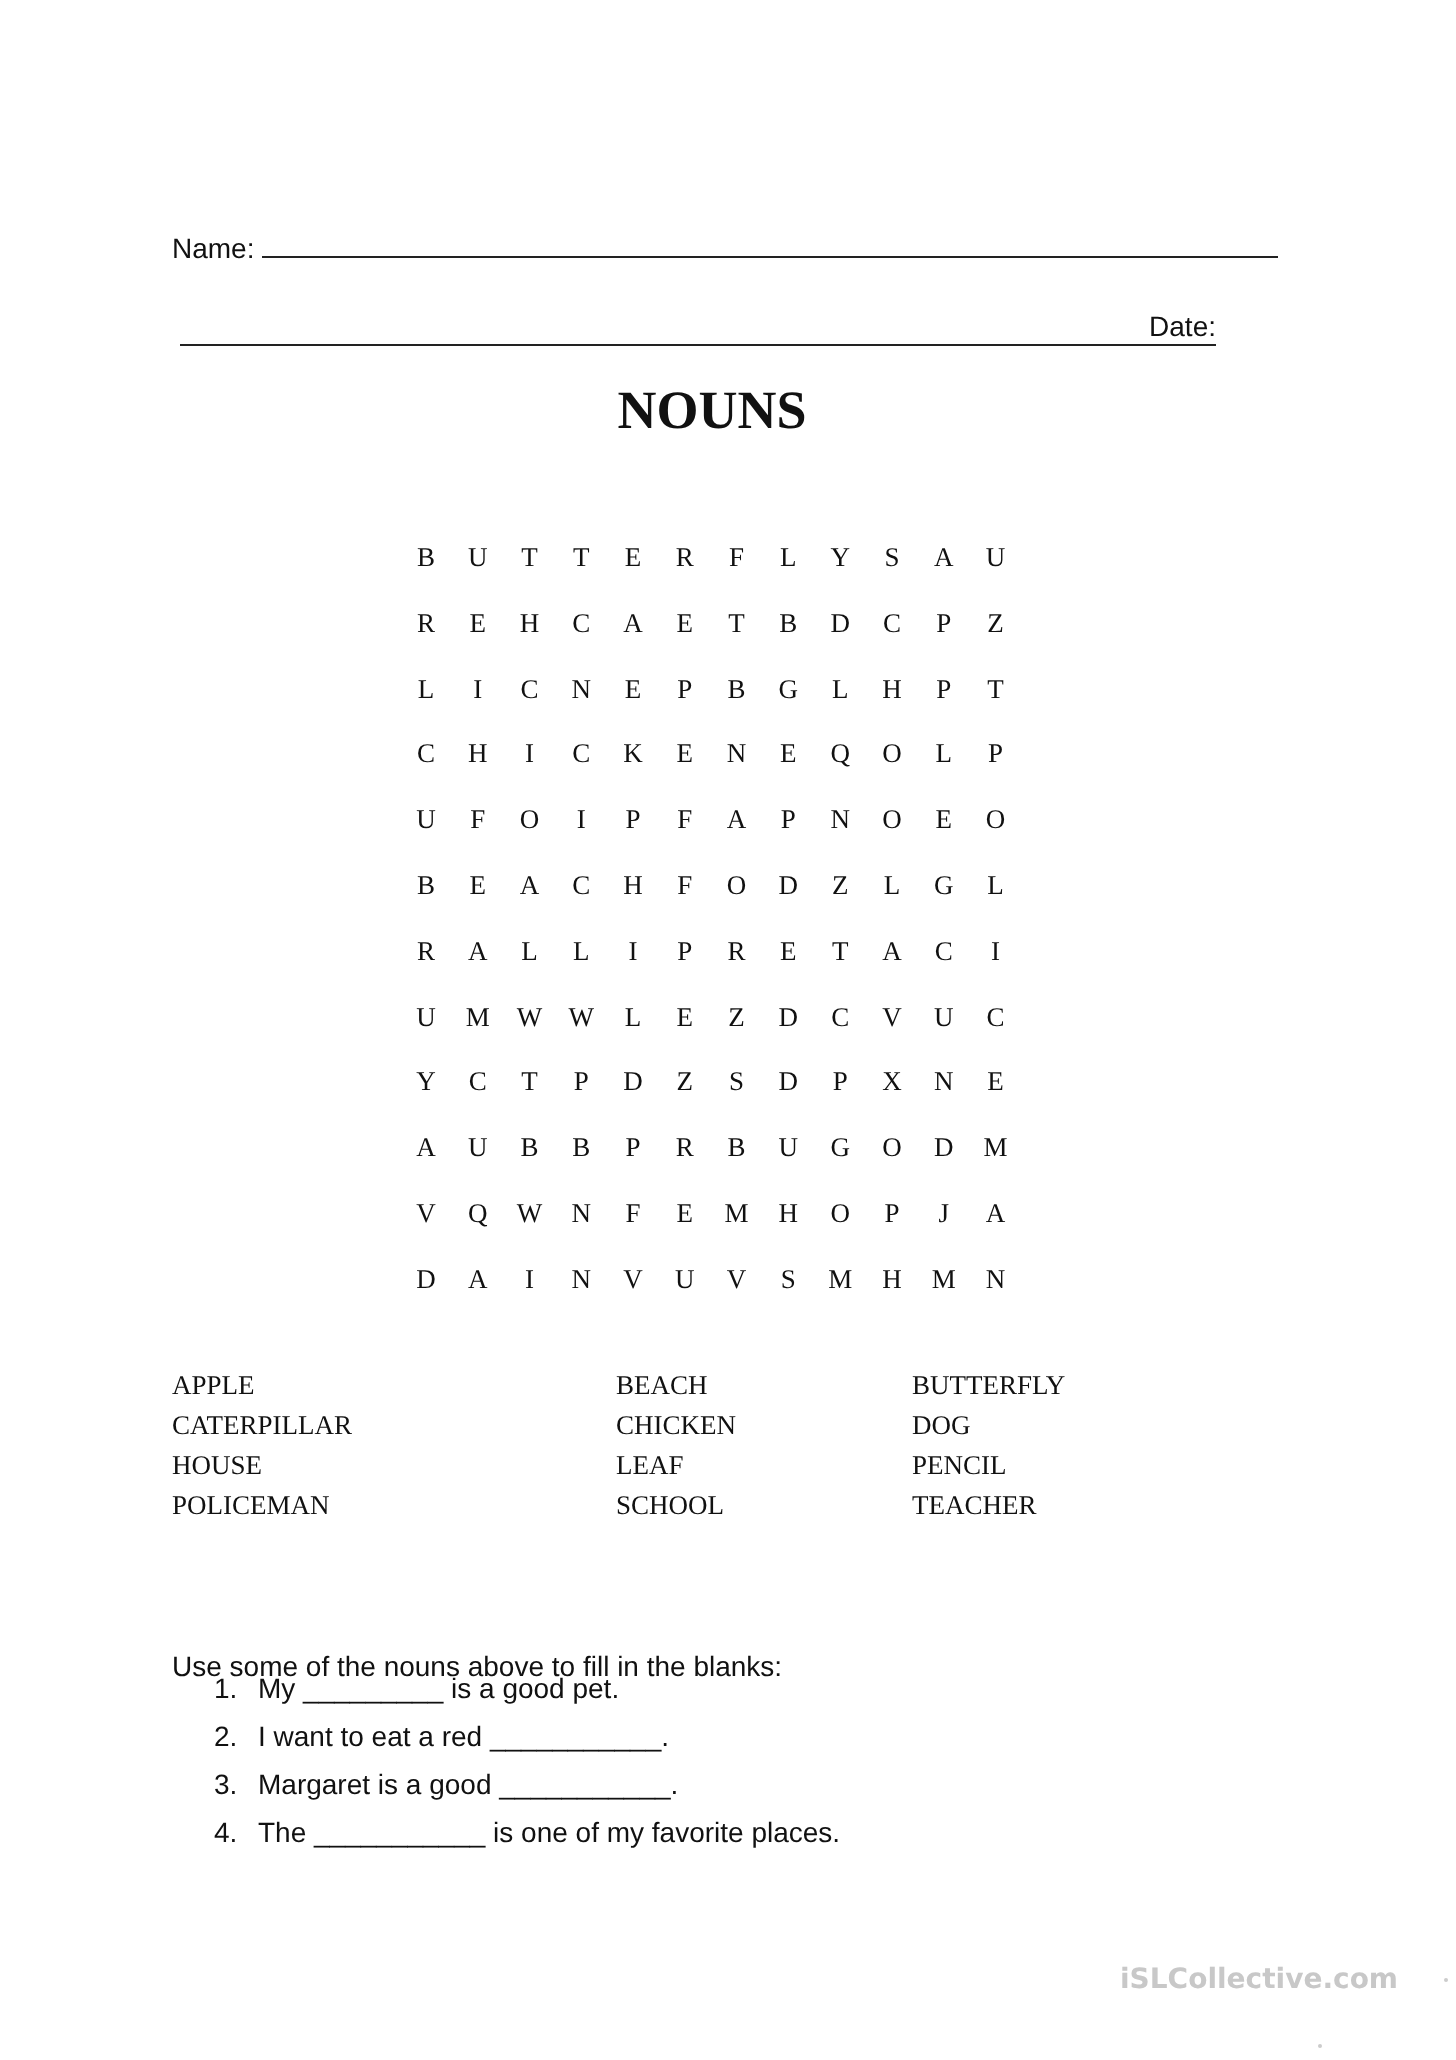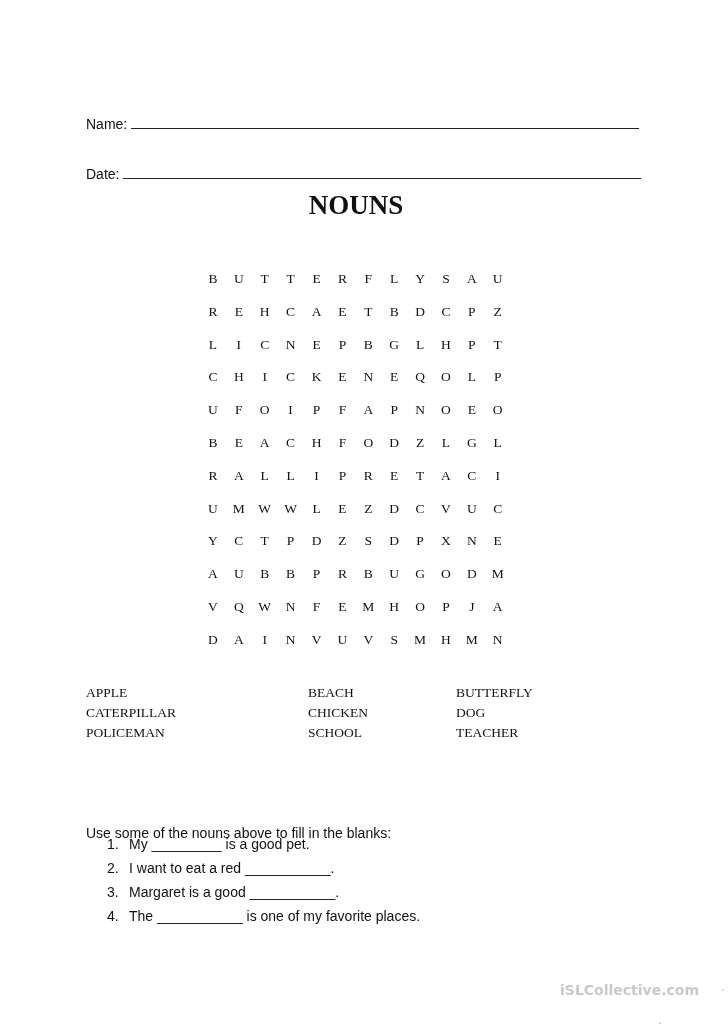"Date:" #date-row { flex-direction: none -> column; top: 166px -> 155px }
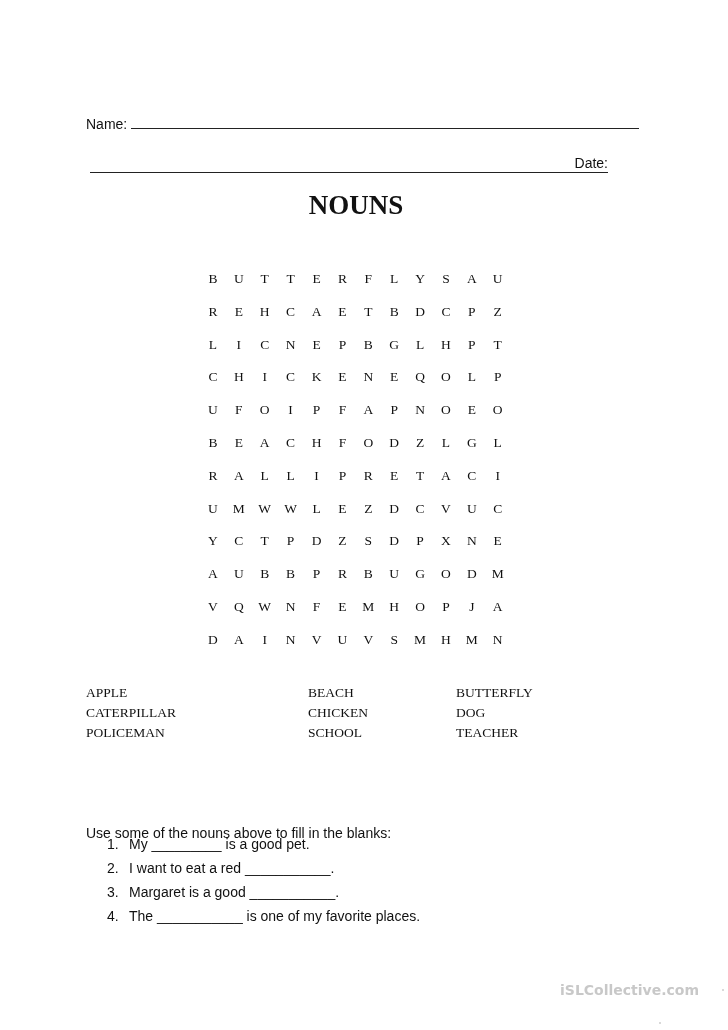"HOUSE" div.wl-row { html: none -> <div> <span>HOUSE</span> <span>LEAF</span> <span>PENCIL</span> </div> }
